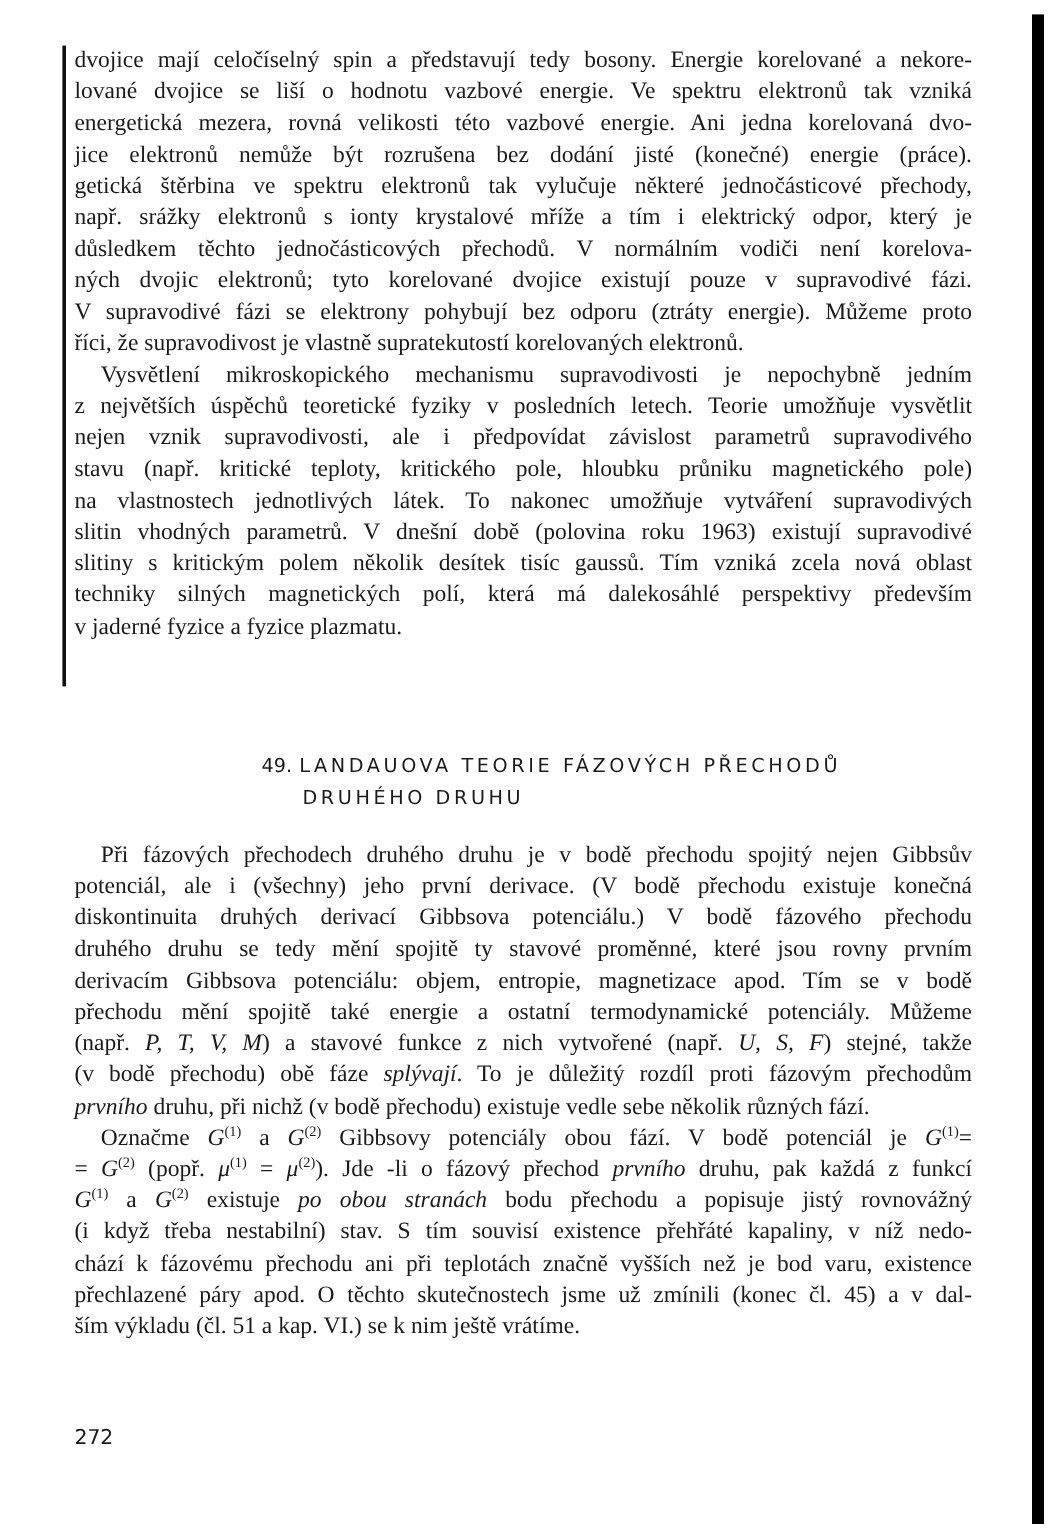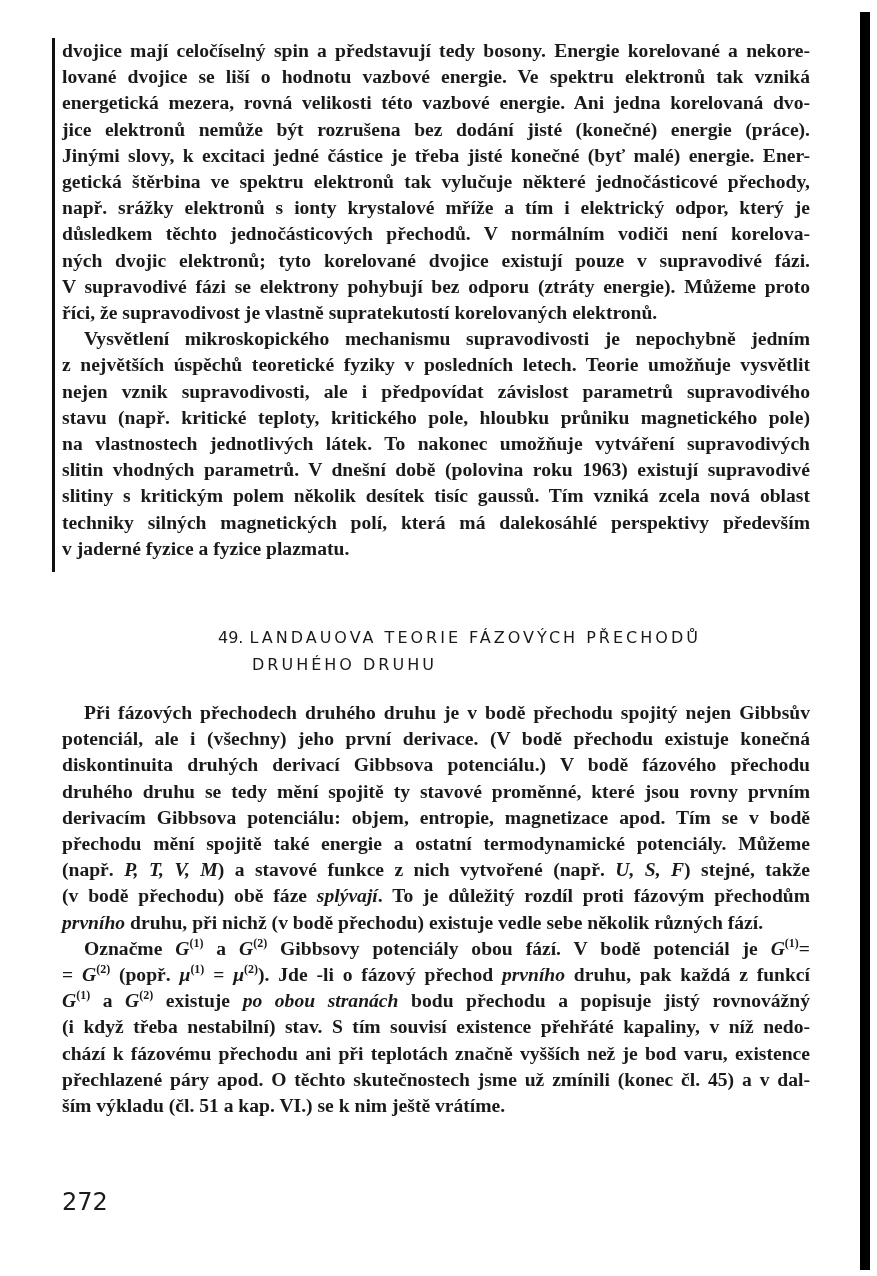"dvojice mají celočíselný spin a" .text-block p { font-weight: bold -> none }
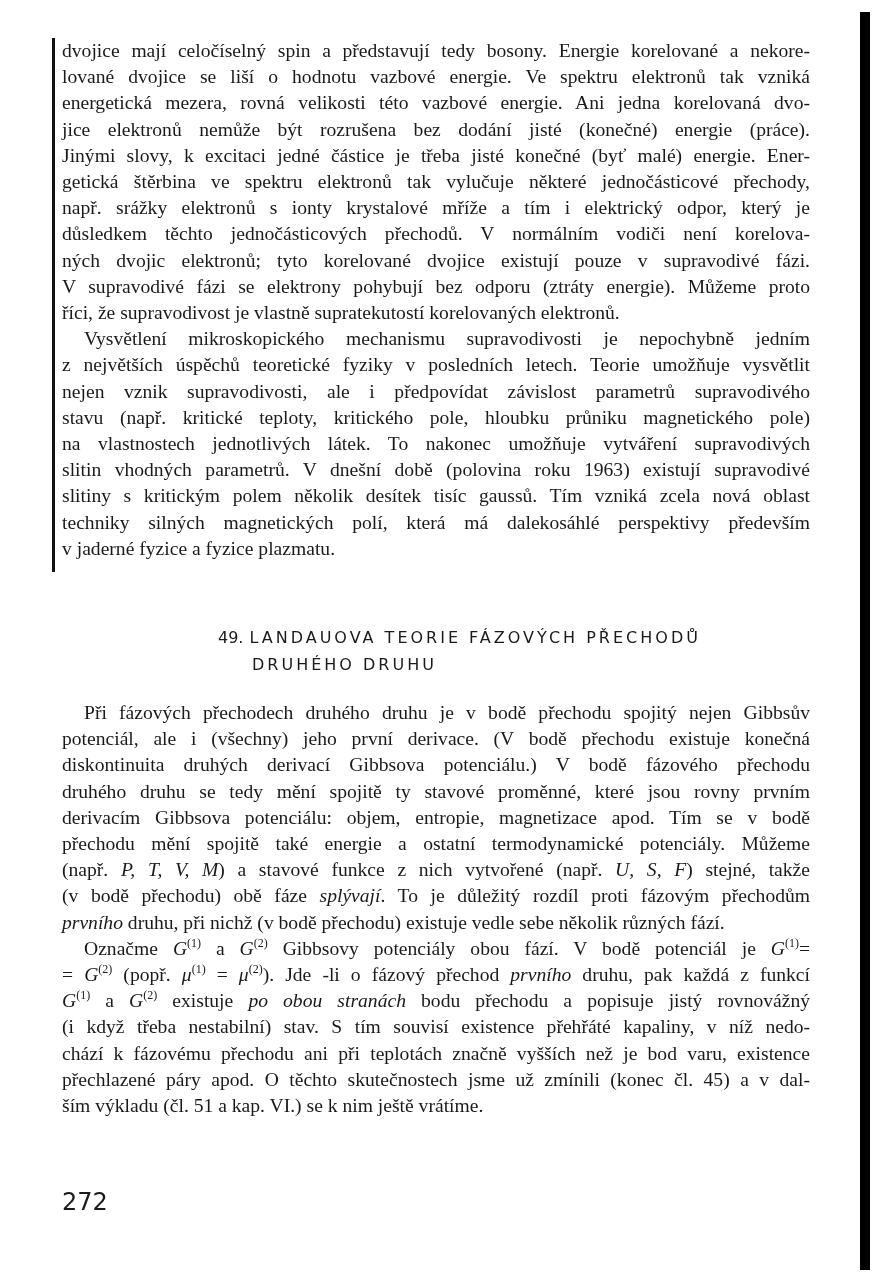"Jinými slovy, k excitaci jedné" span.line { html: <span>Jinými slovy, k excitaci jedné částice je třeba jisté konečné (byť malé) energie. Ener-</span> -> none }
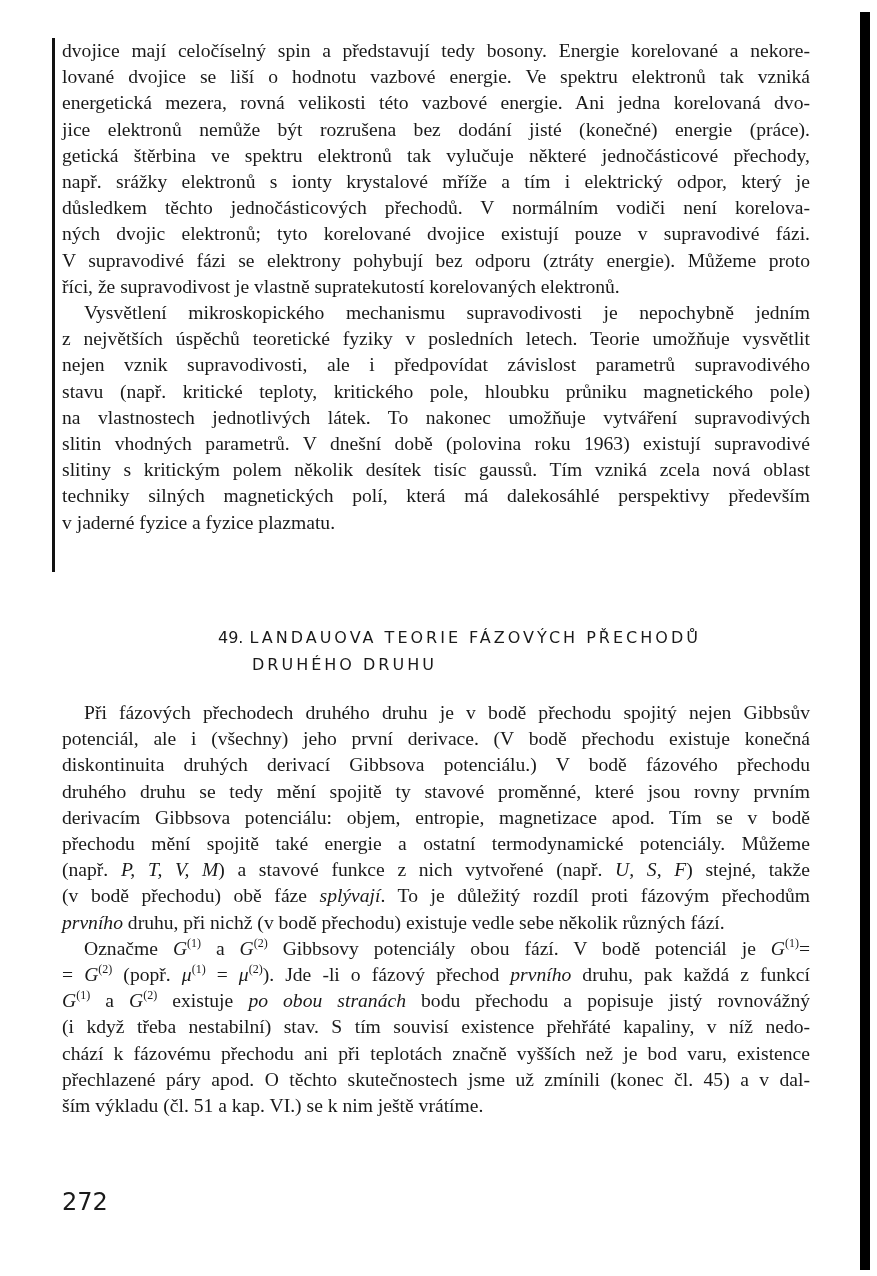"272" .page-number { font-size: 24px -> 17px }
